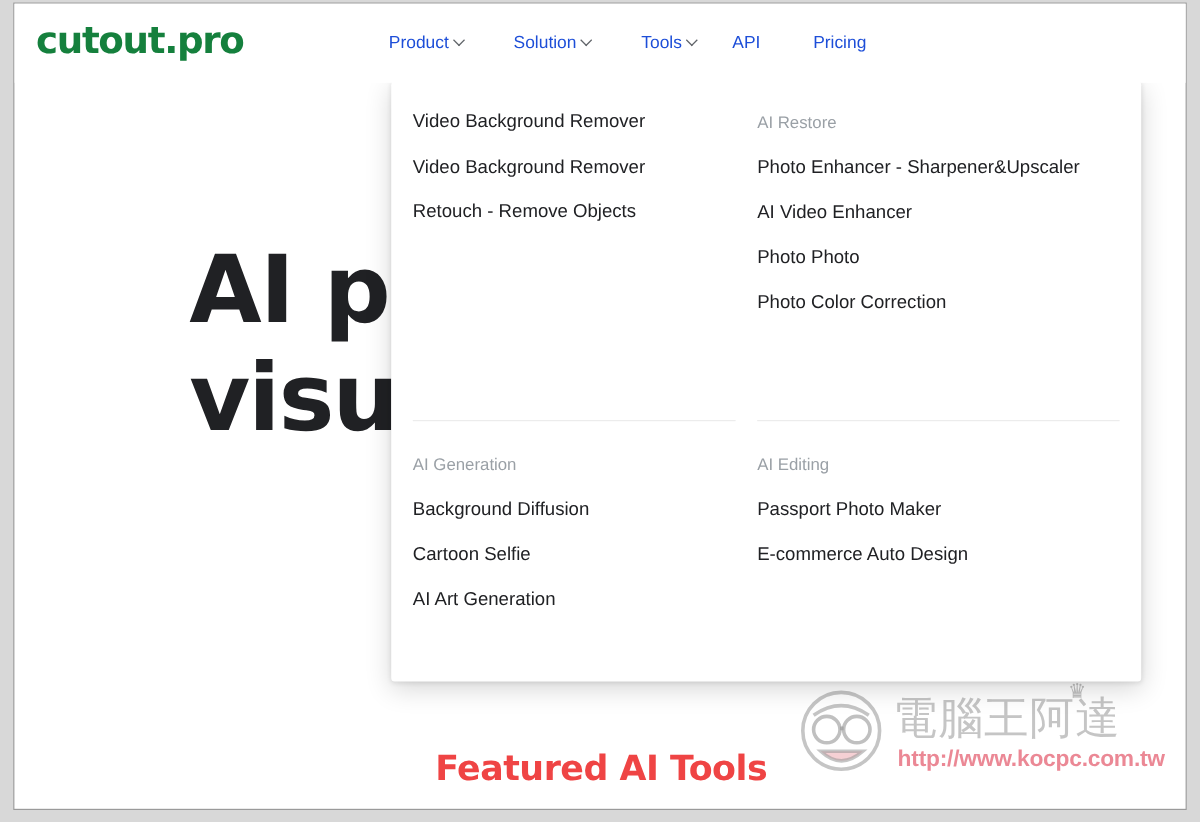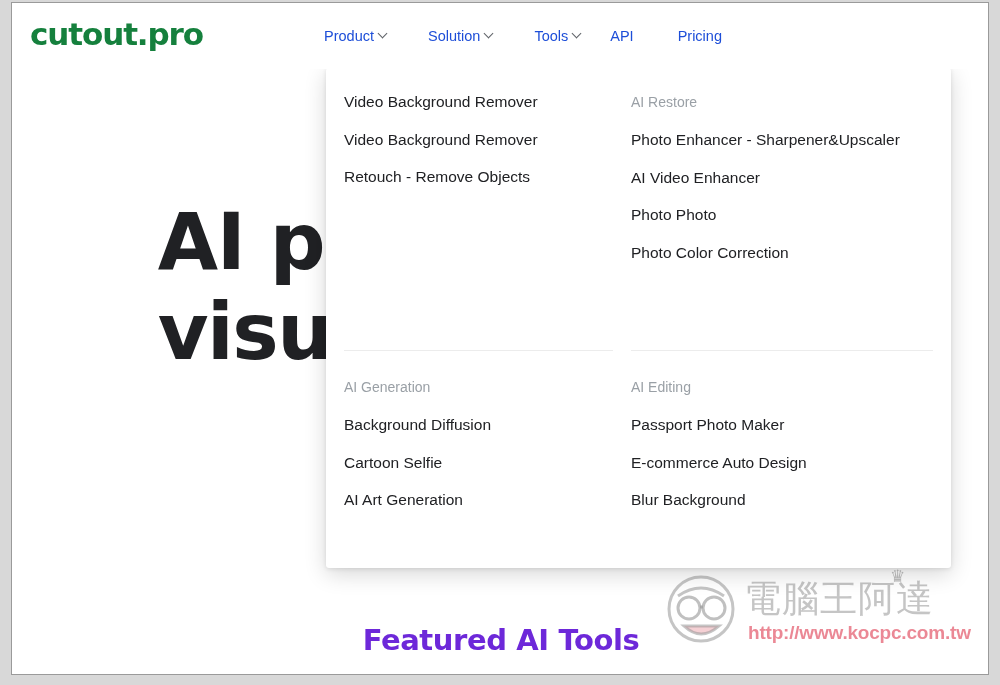"Blur Background" li { html: <li>Blur Background</li> -> none }
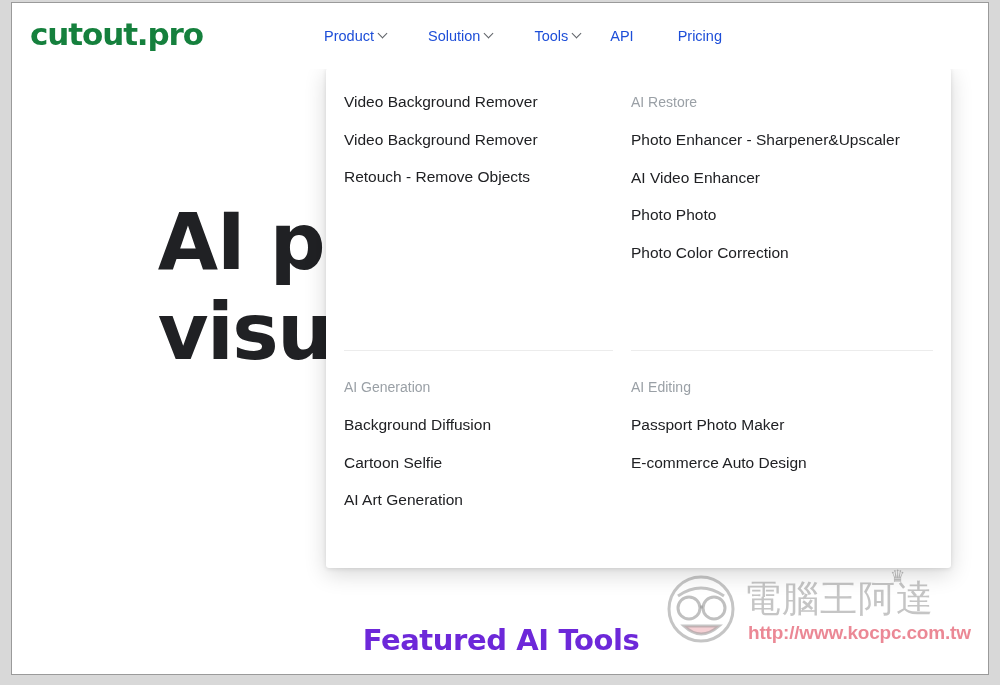"Featured AI Tools" .featured-heading { color: #6d28d9 -> #ef4444 }
